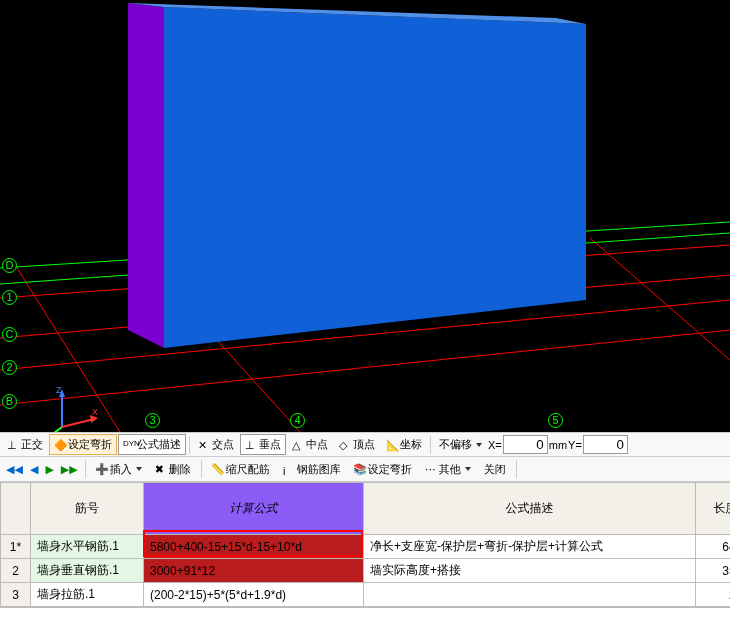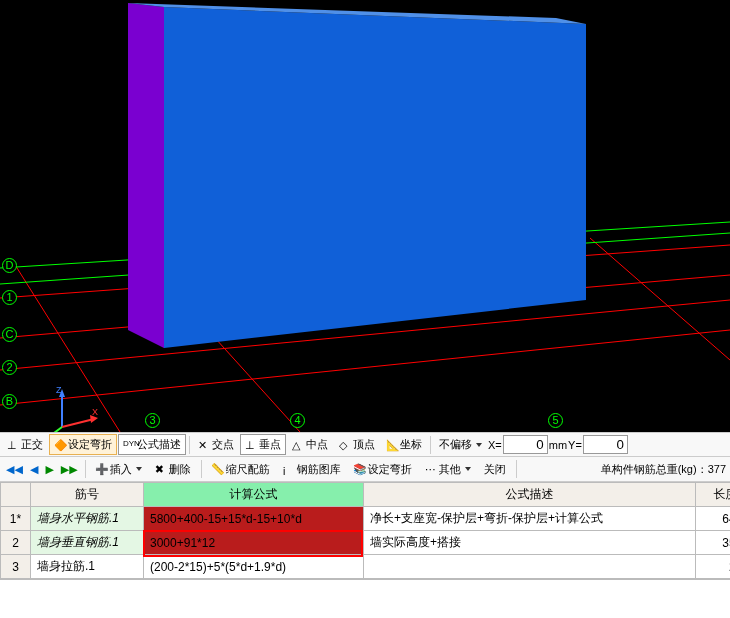"单构件钢筋总重(kg)：377" span.status-right { html: <span>单构件钢筋总重(kg)：377</span> -> none }
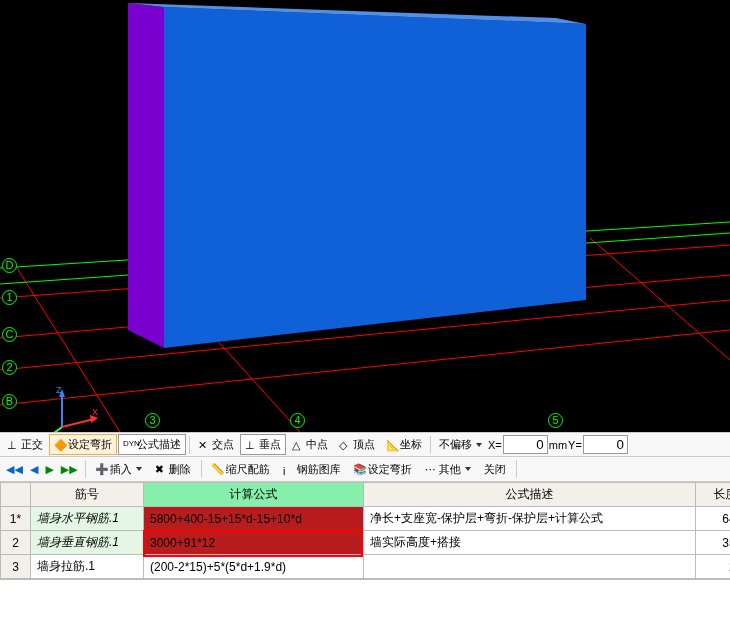"筋号" th { padding: 3px 4px -> 17px 4px }
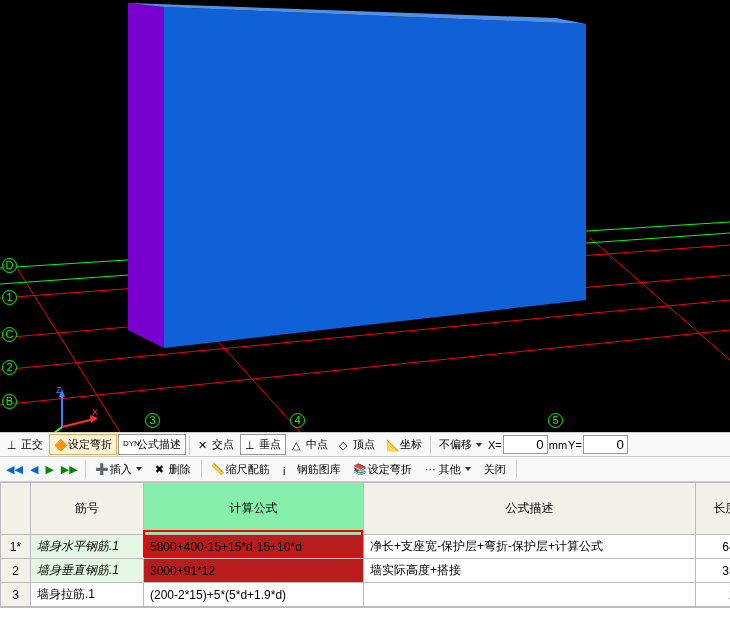"计算公式" th.selected { background: #86efac -> #8b5cf6; font-style: none -> italic }
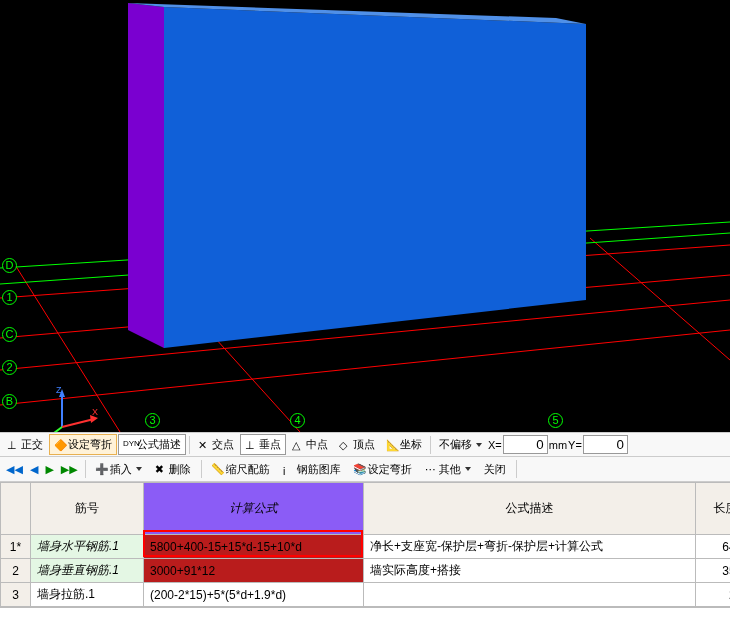"墙身水平钢筋.1" .cell-lightgreen { font-style: italic -> none }
